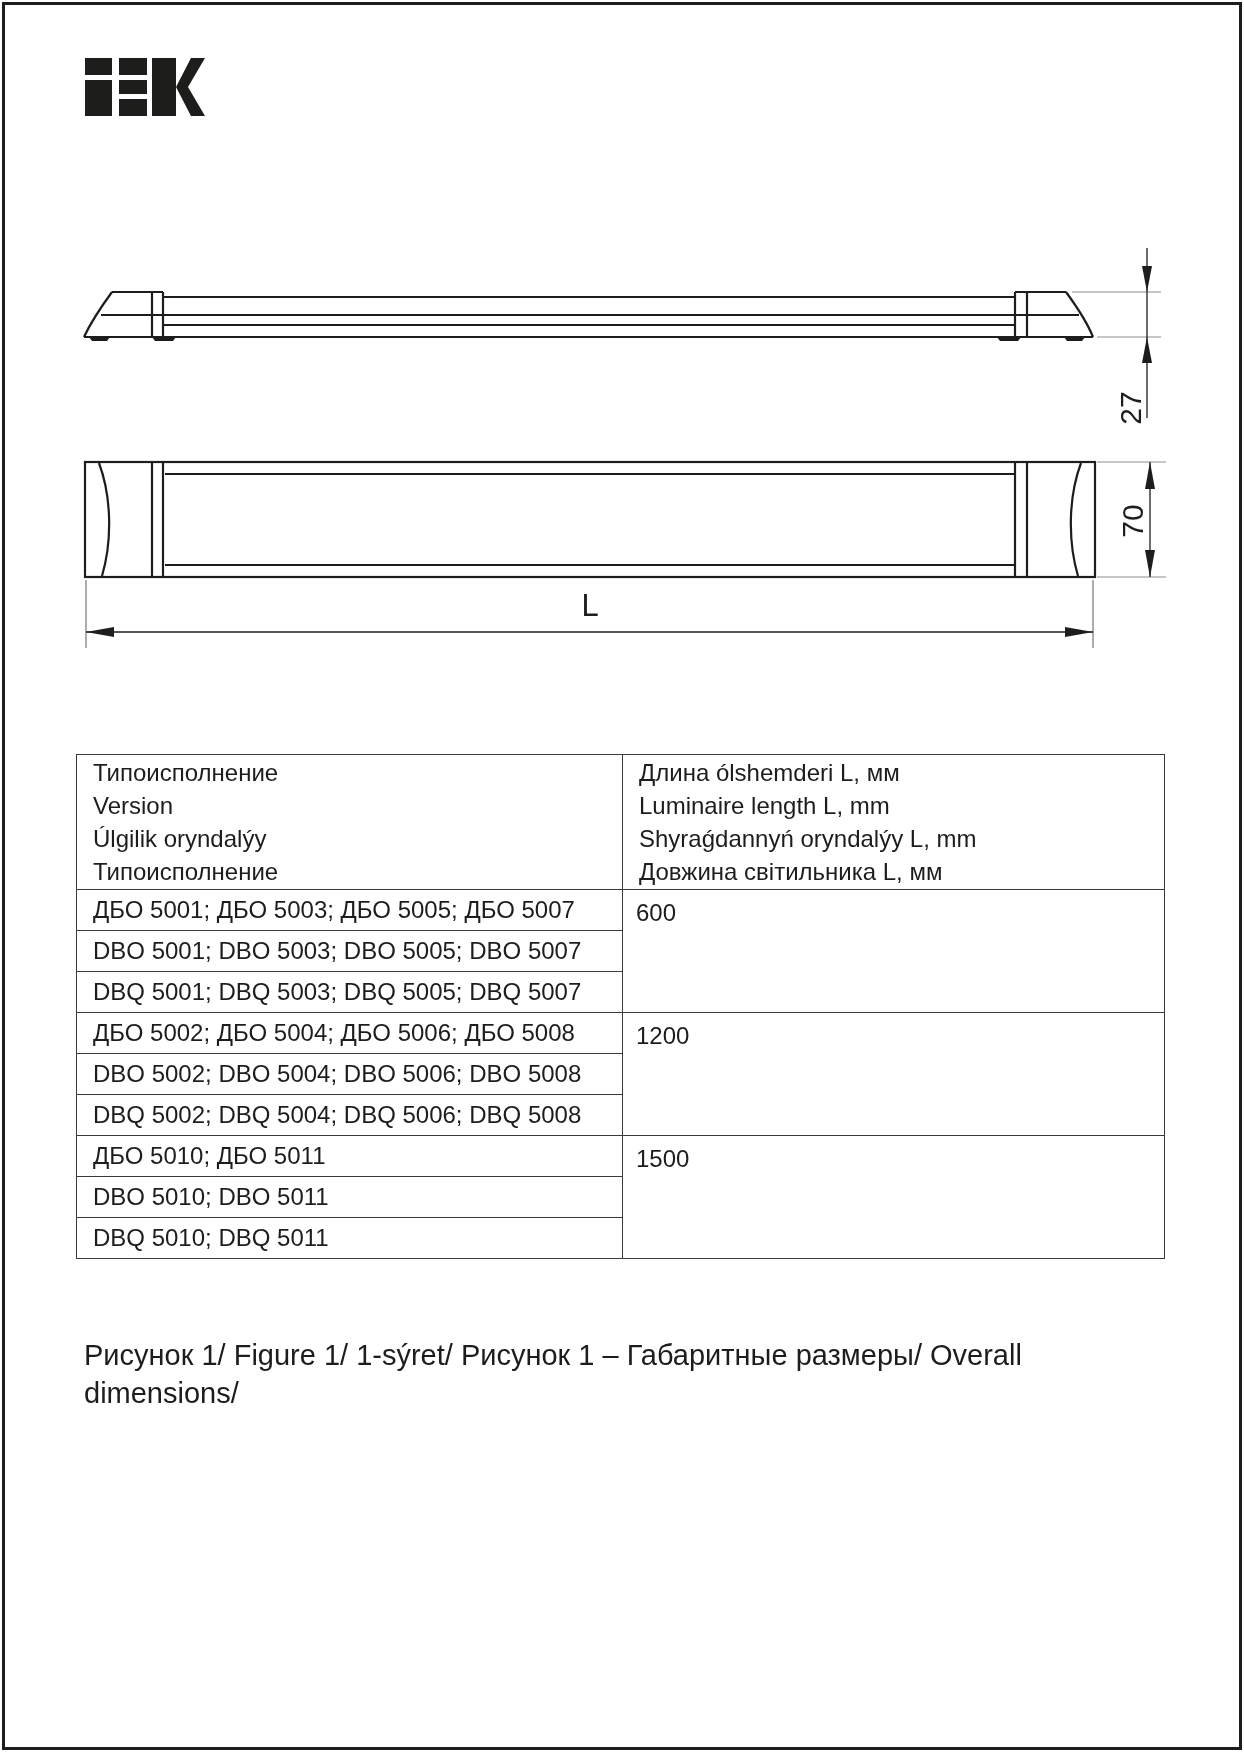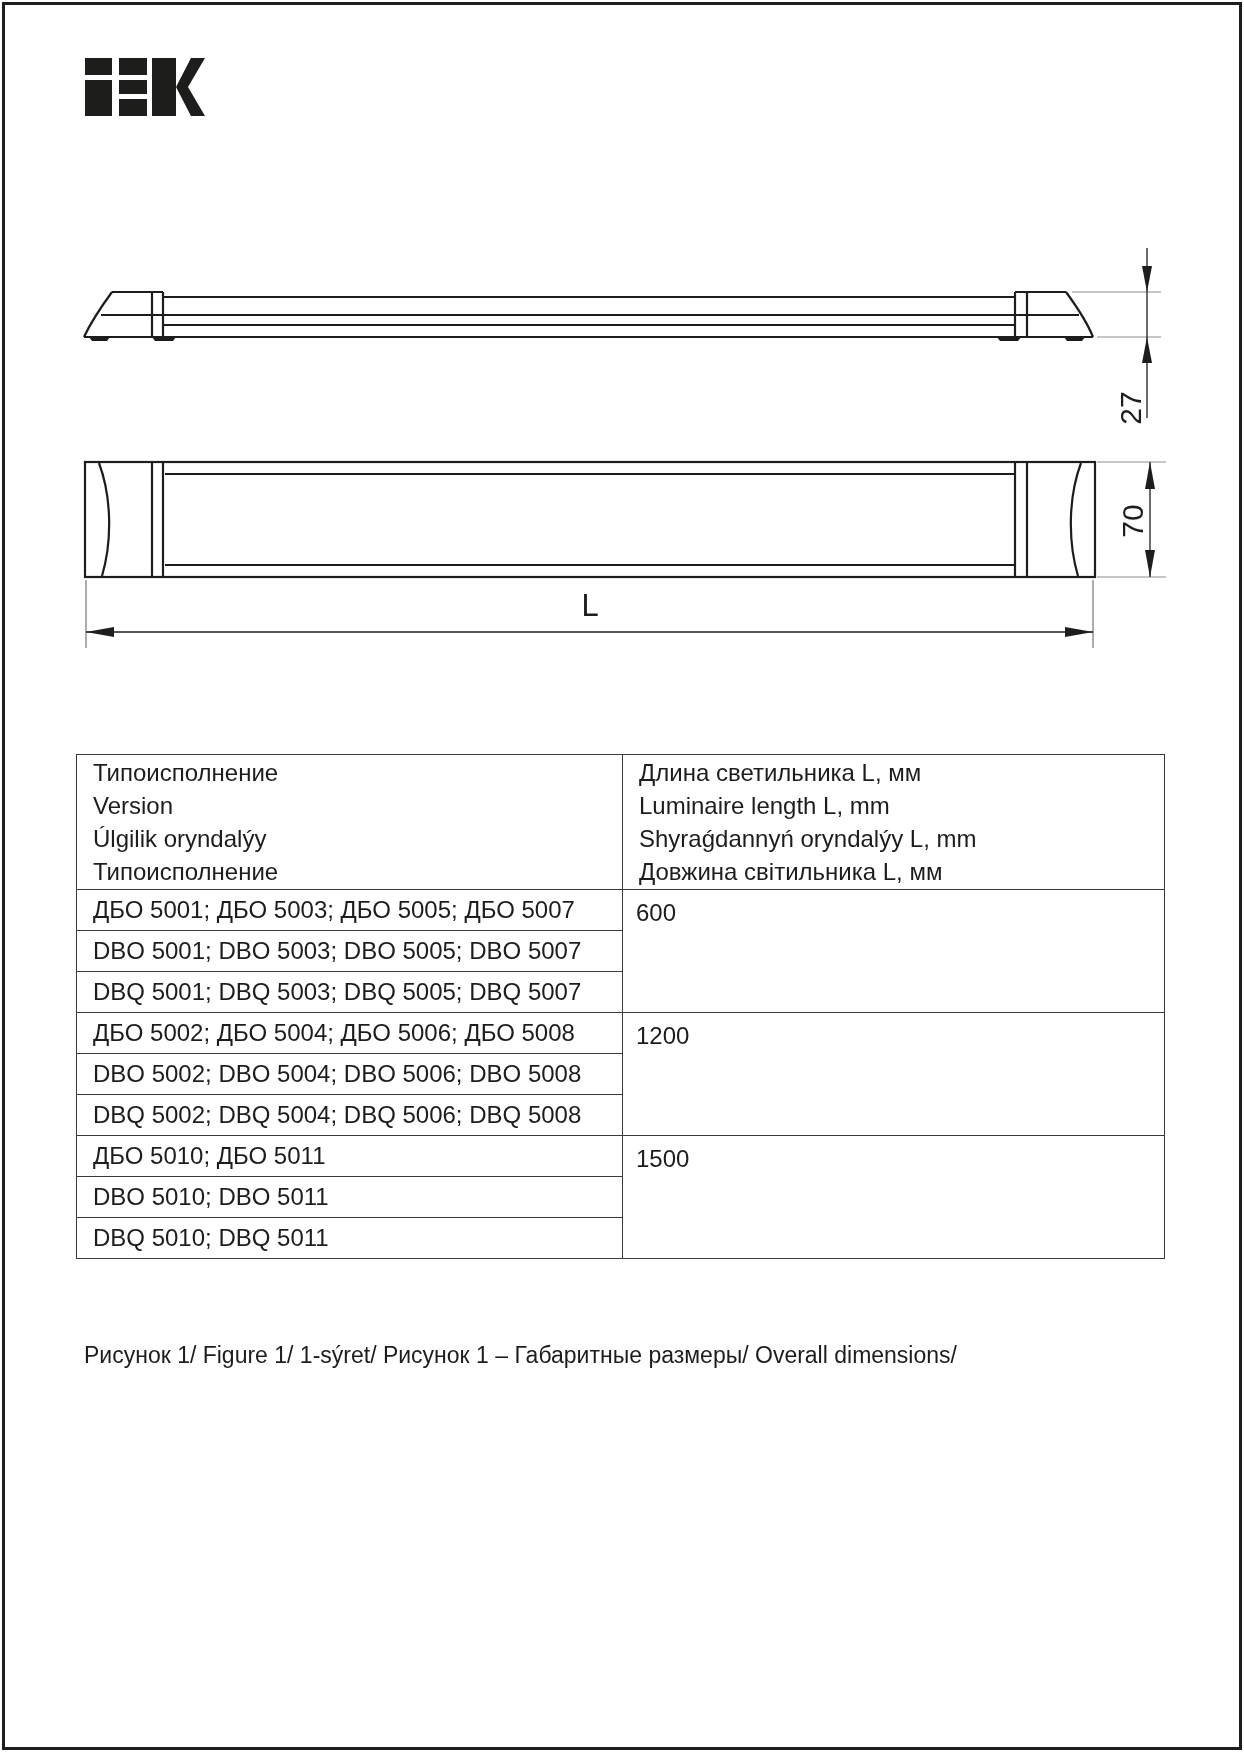"Длина светильника L, мм" div { text: светильника -> ólshemderi }
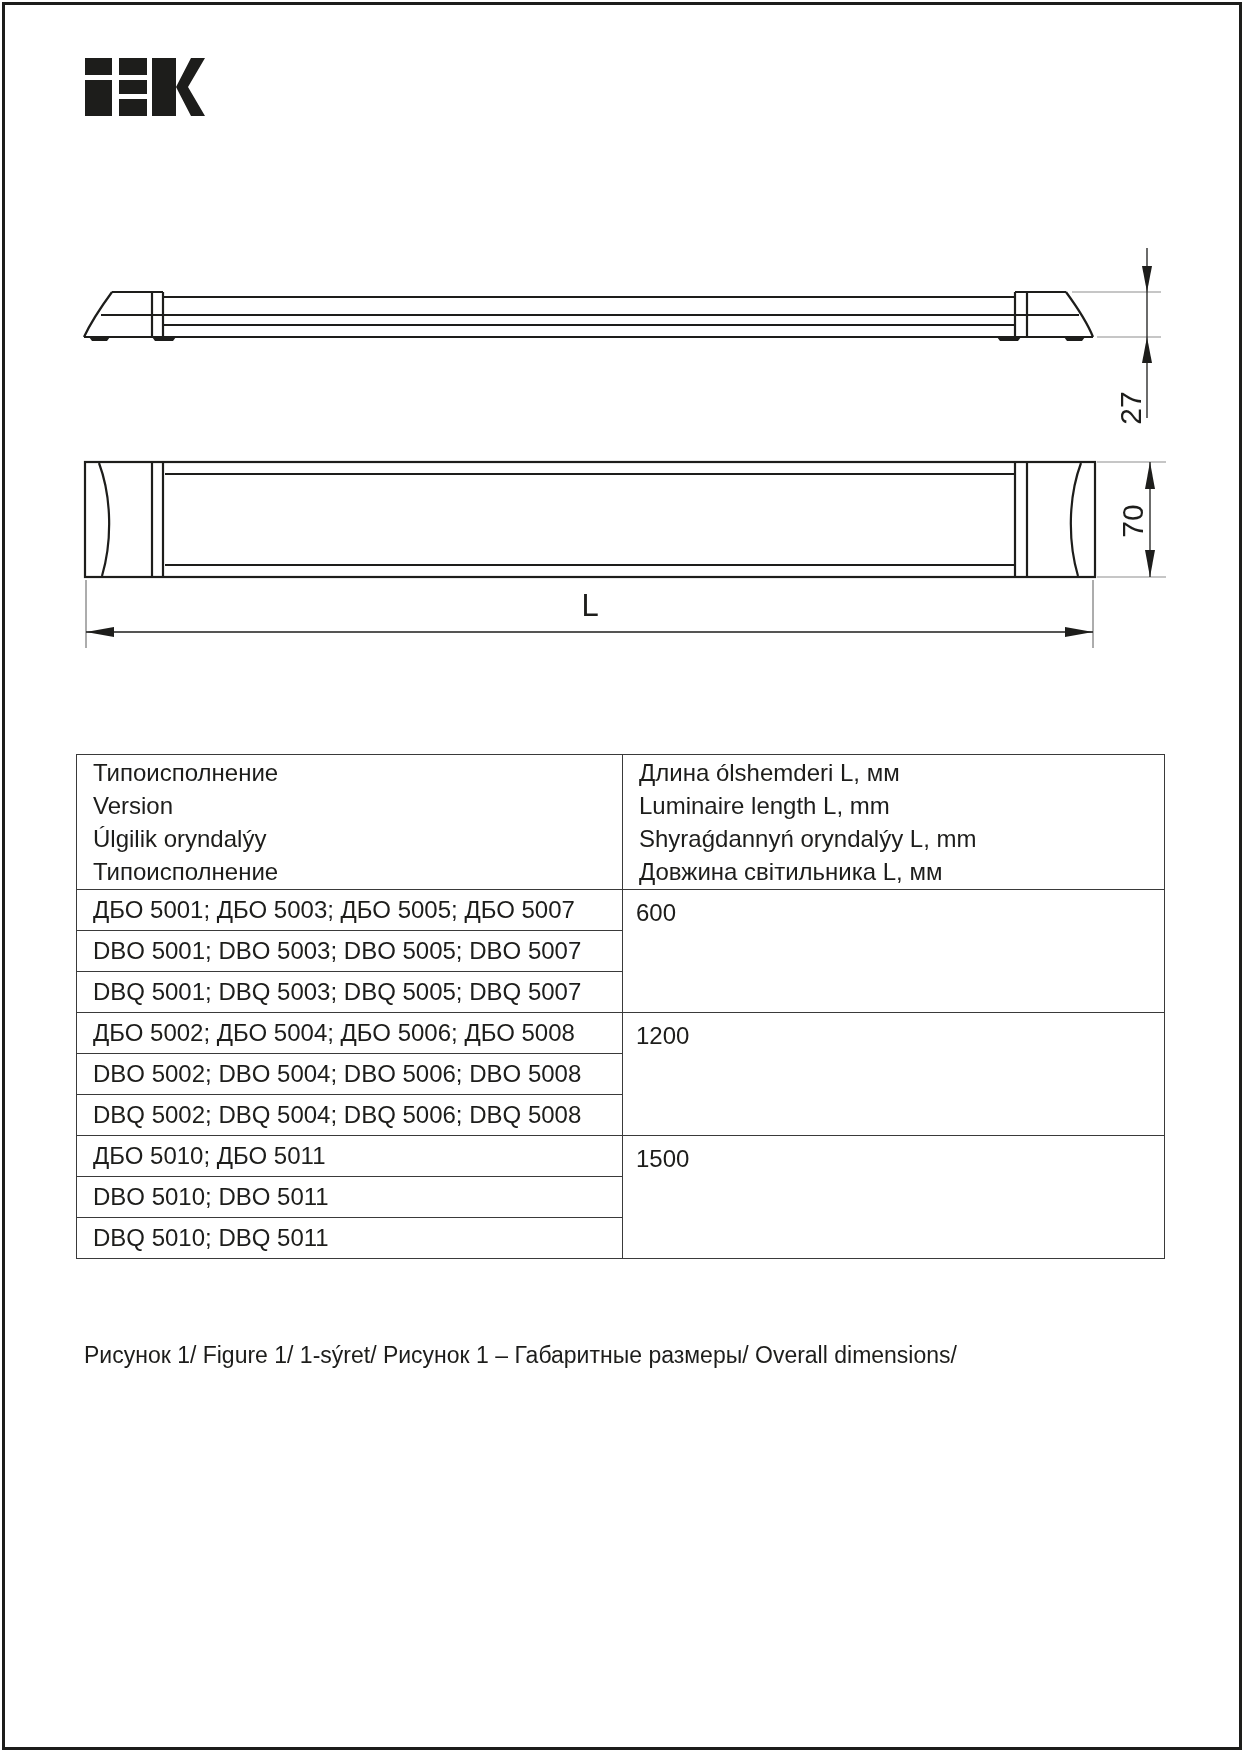"Рисунок 1/ Figure 1/ 1-sýret/" .caption { font-size: 23px -> 29px }
